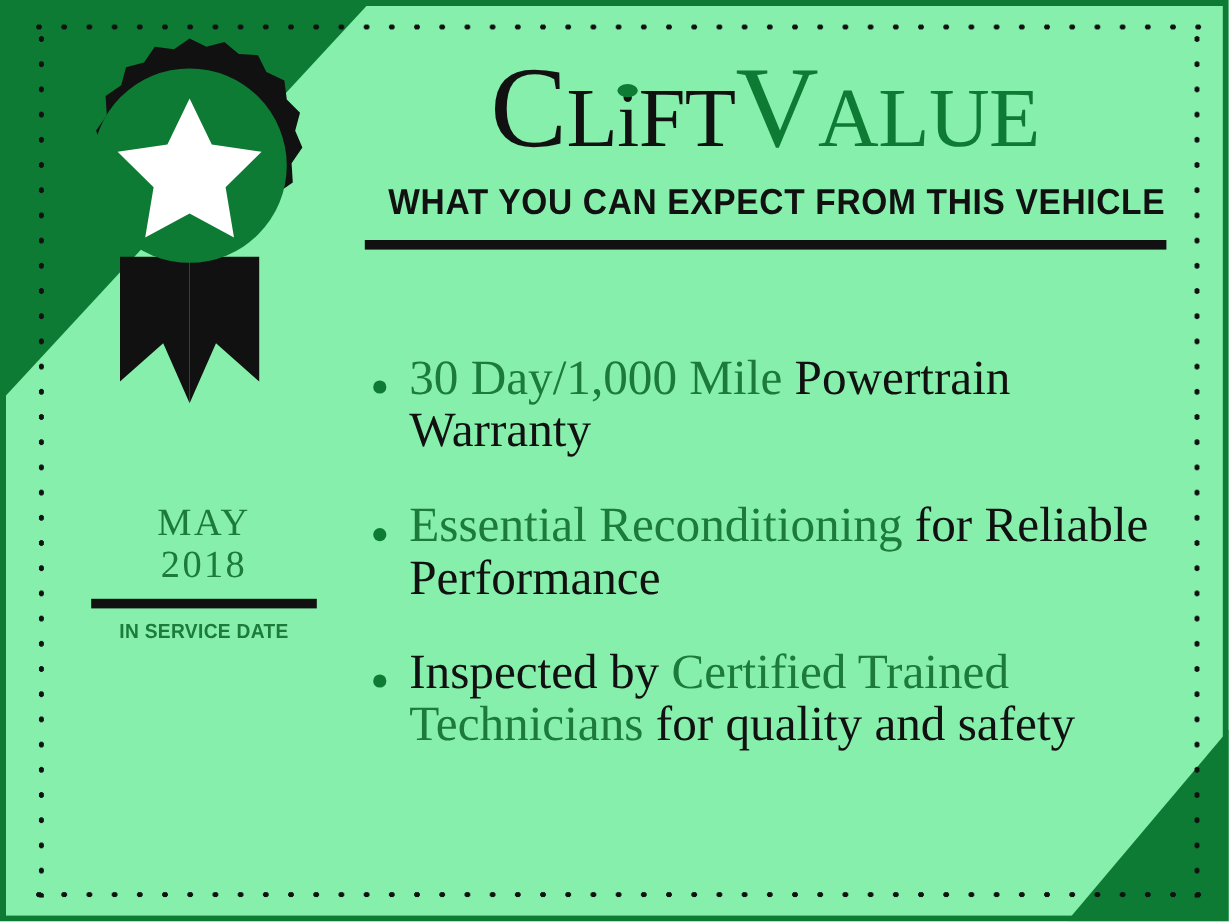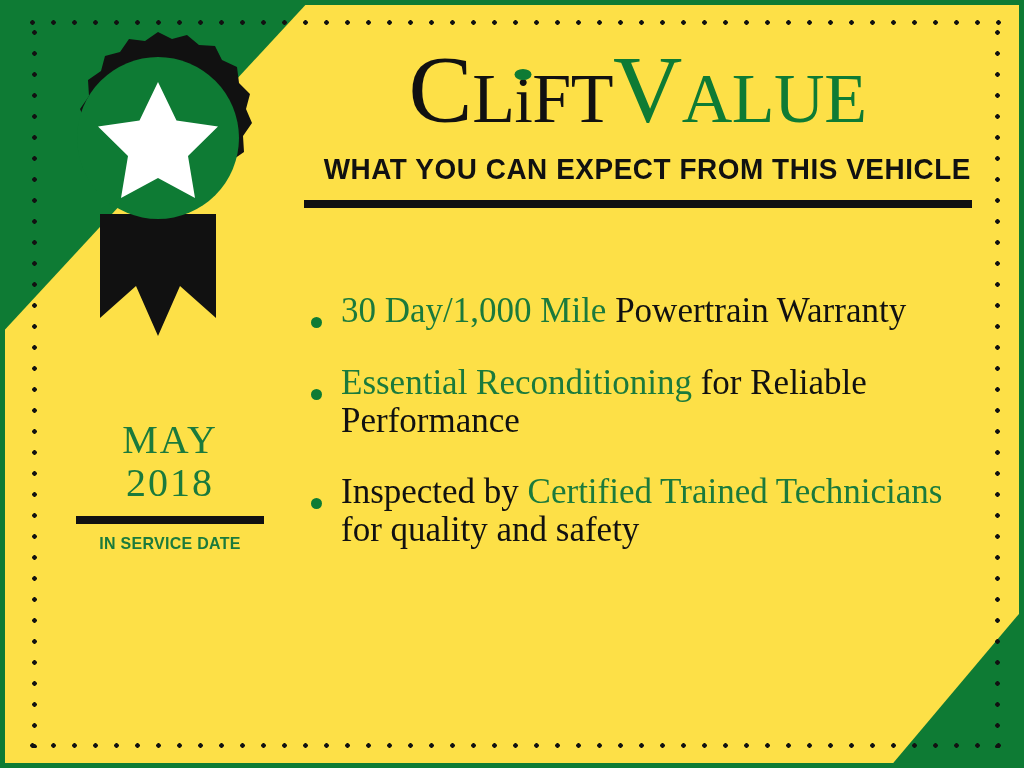"CLiFTVALUE" .badge-card { background: #fde047 -> #86efac }
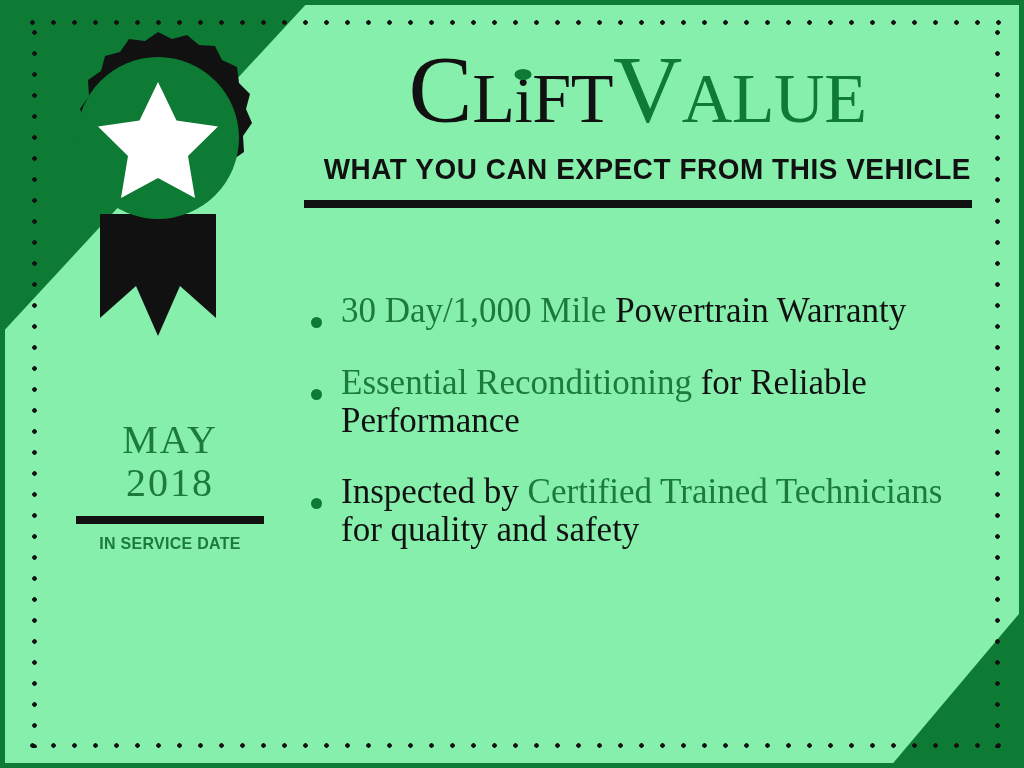"30 Day/1,000 Mile Powertrain Warranty" .bullet-text { font-size: 35px -> 41px }
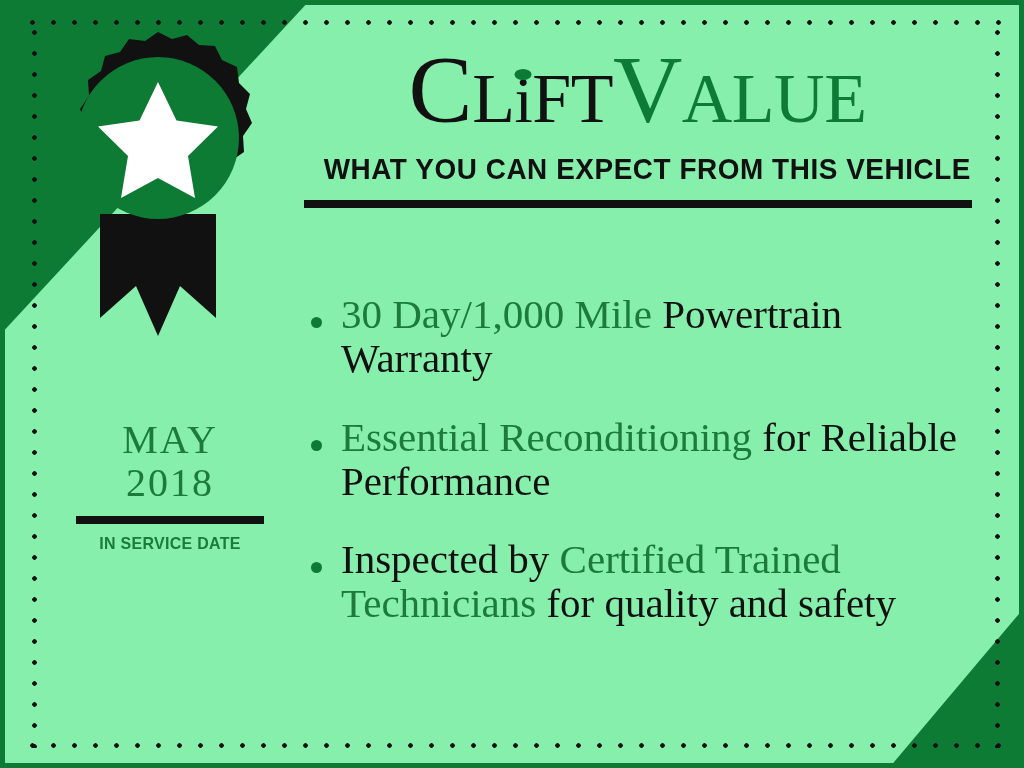"MAY" .date-month, .date-year { font-size: 40px -> 32px }
